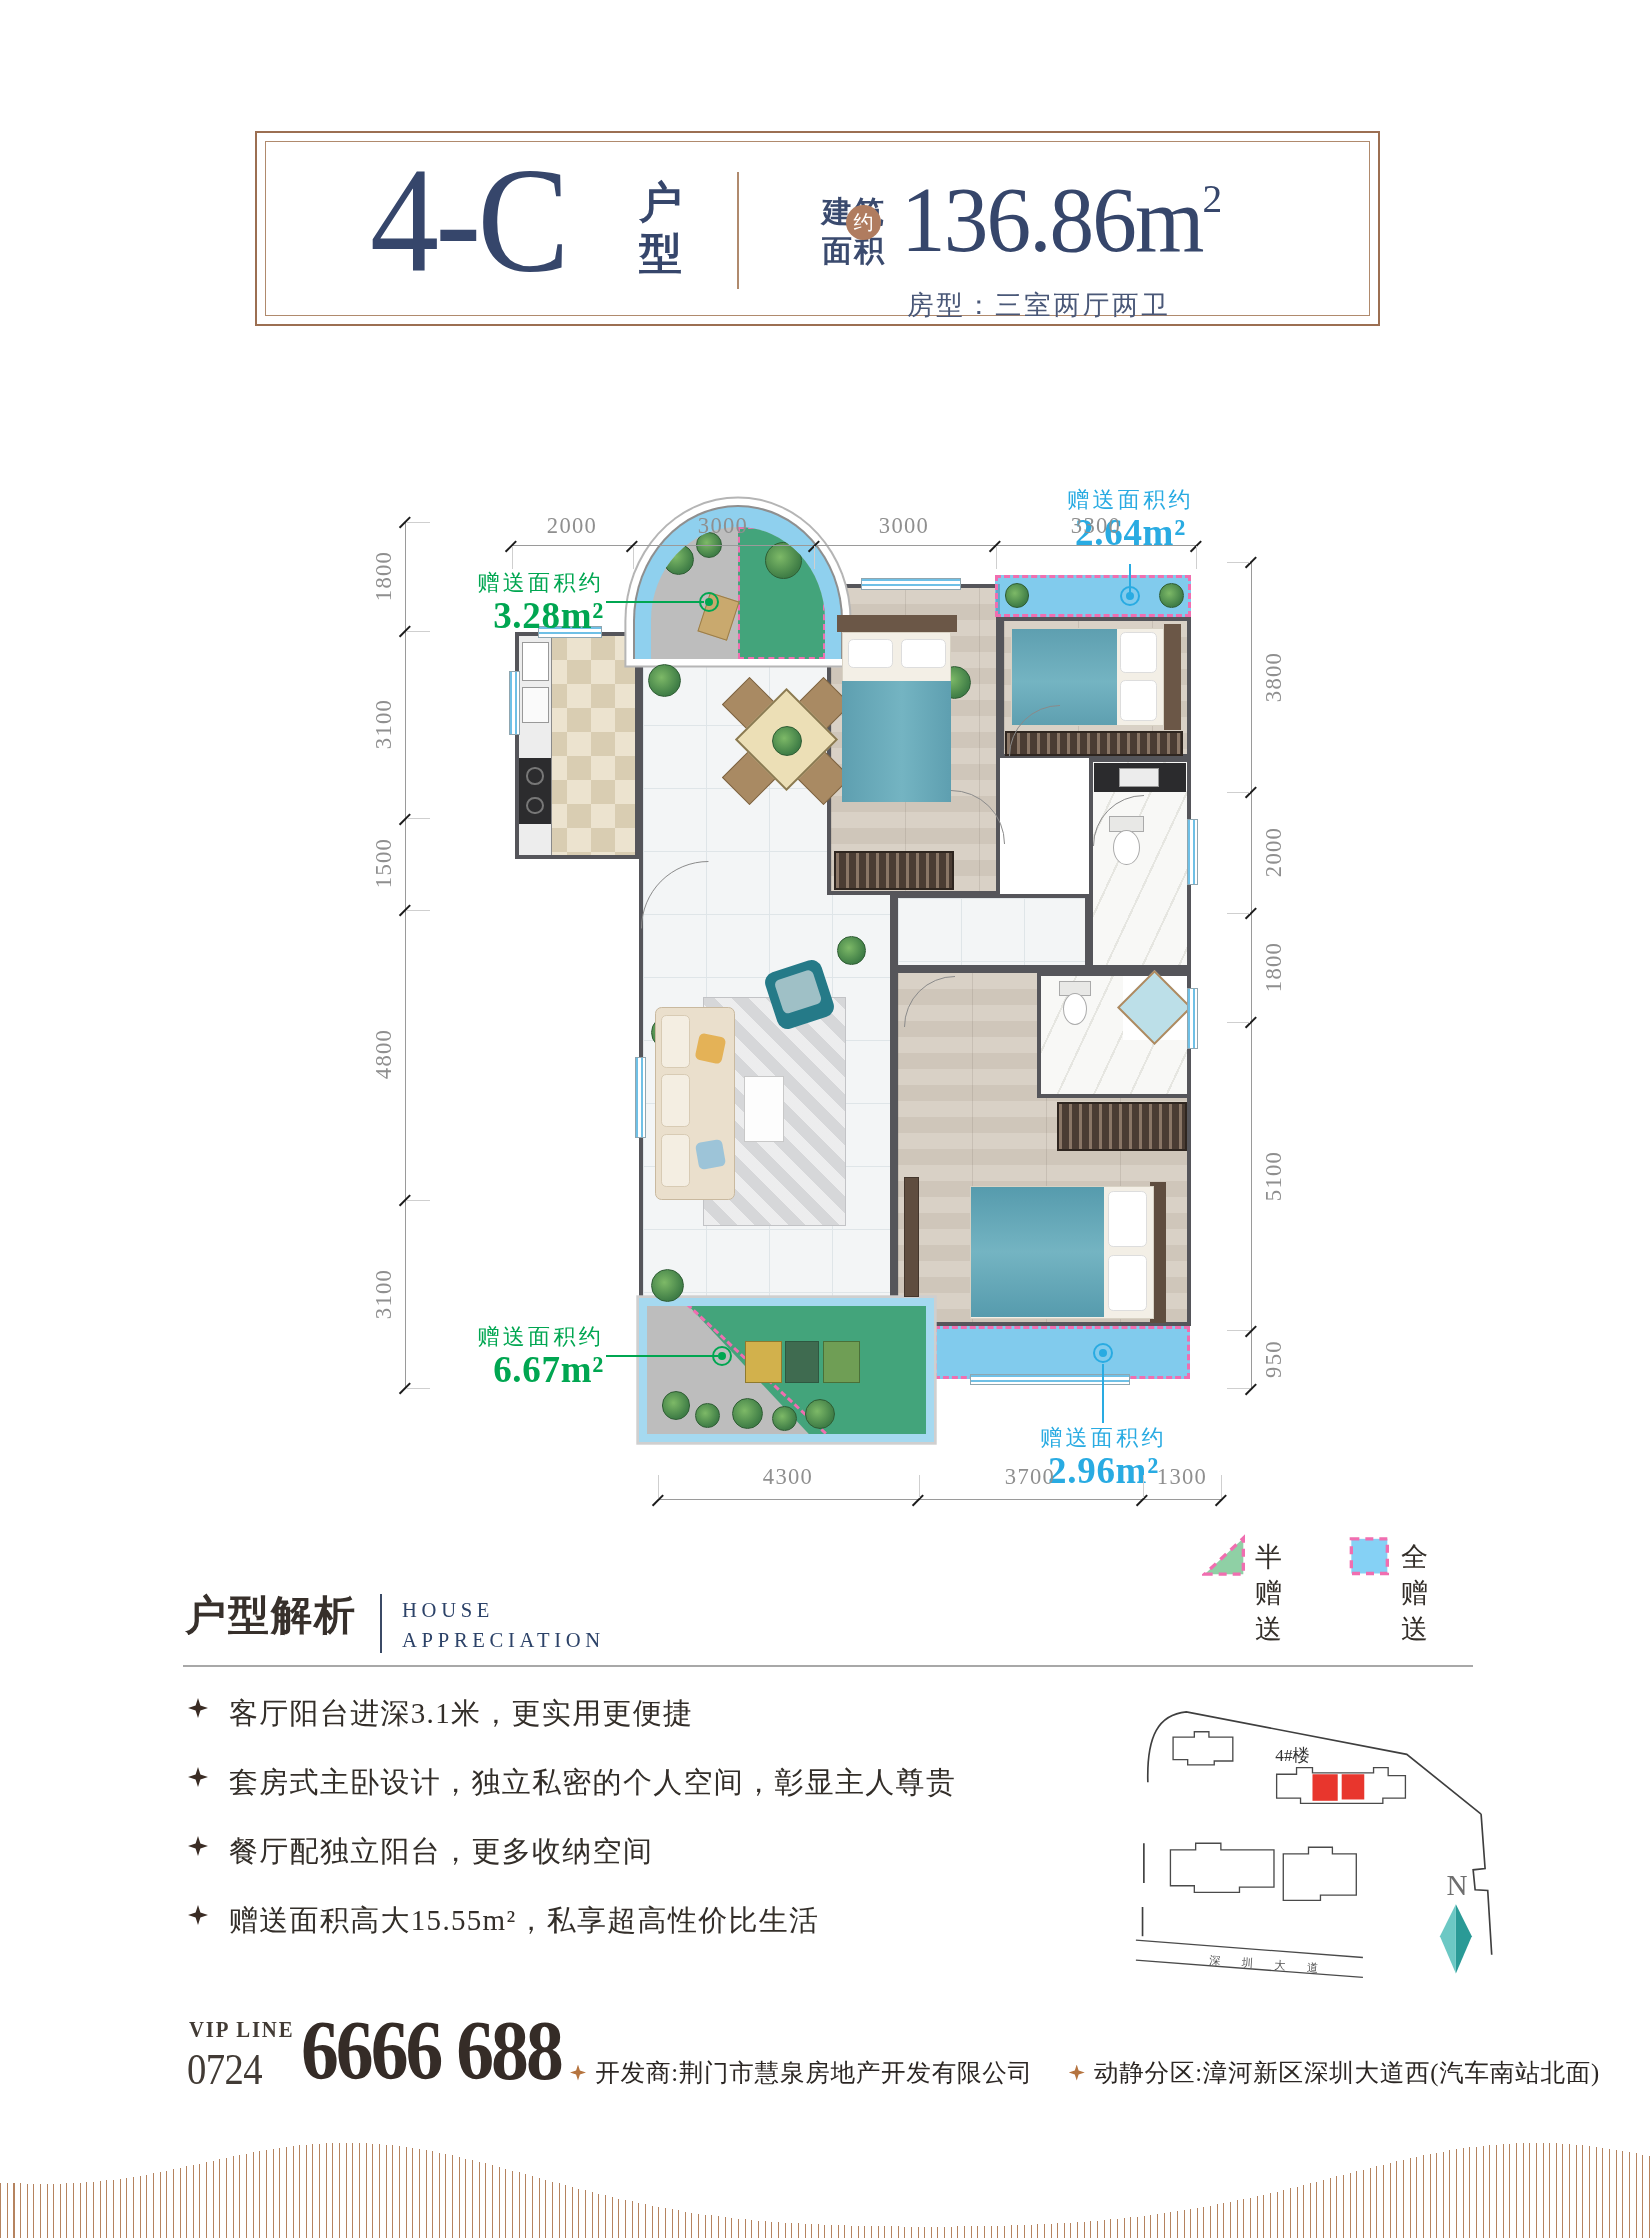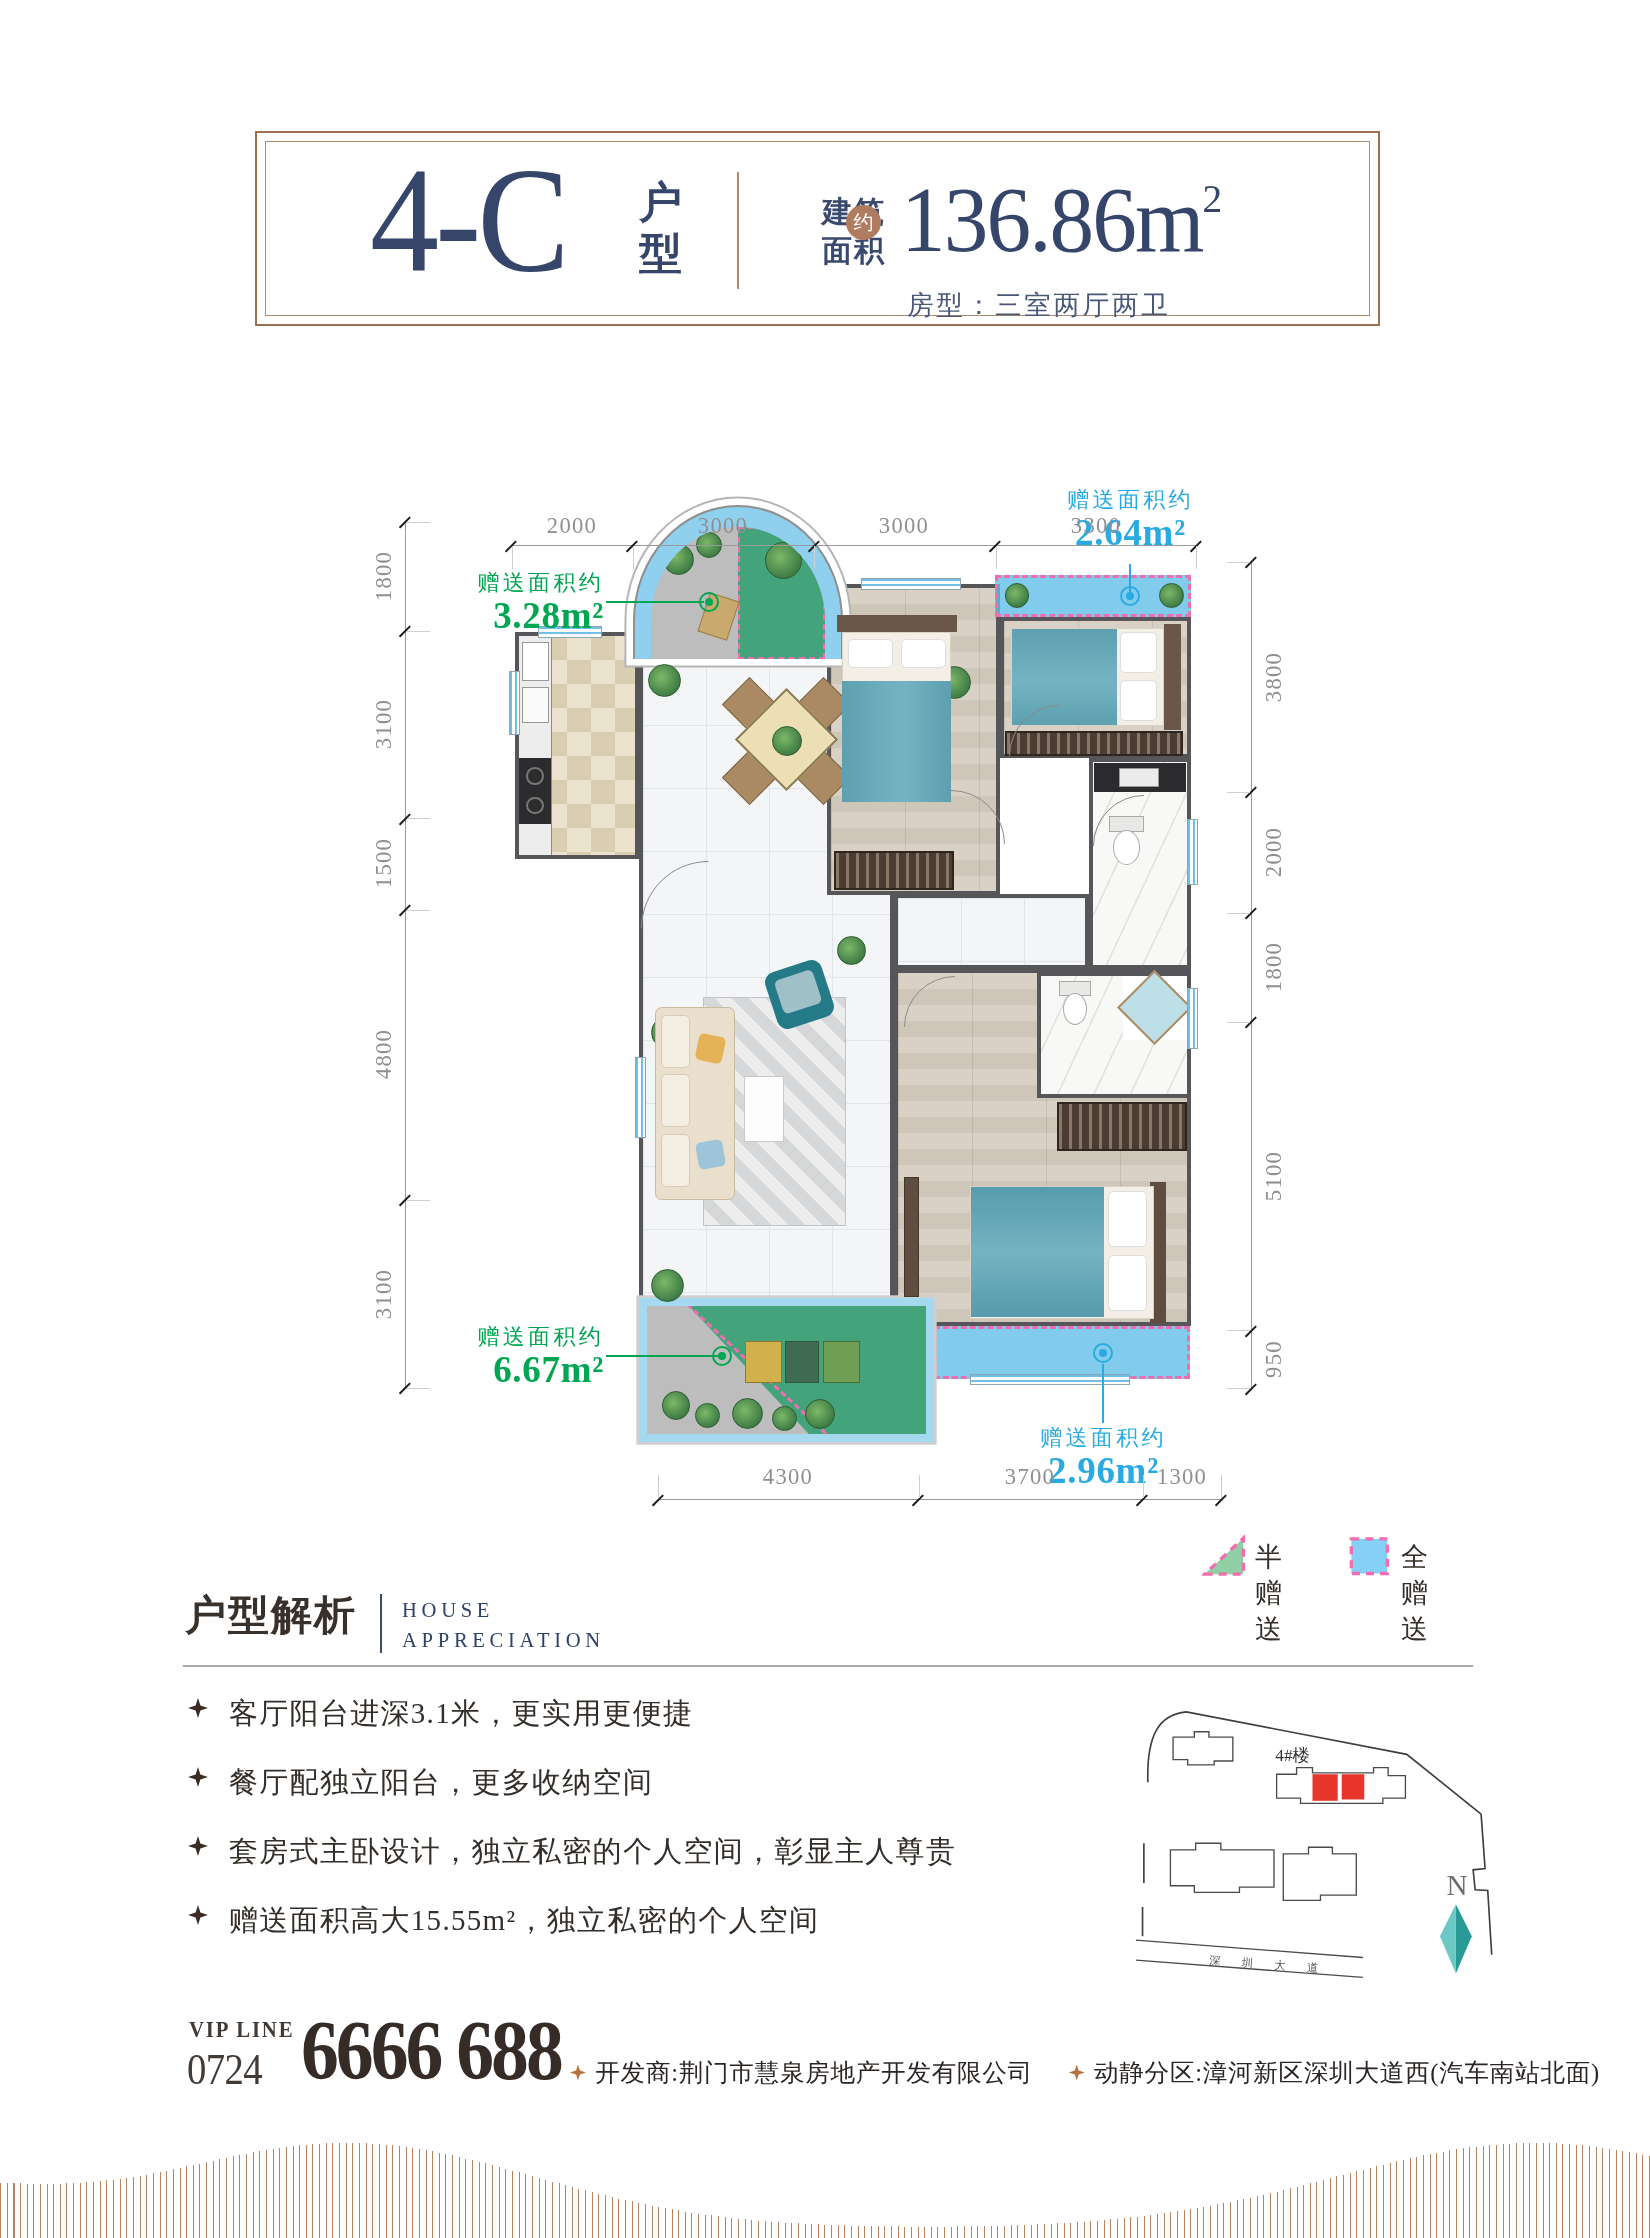"餐厅配独立阳台，更多收纳空间" li { order: before "套房式主卧设计，独立私密的个人空间，彰显主人尊贵" -> after "套房式主卧设计，独立私密的个人空间，彰显主人尊贵" }
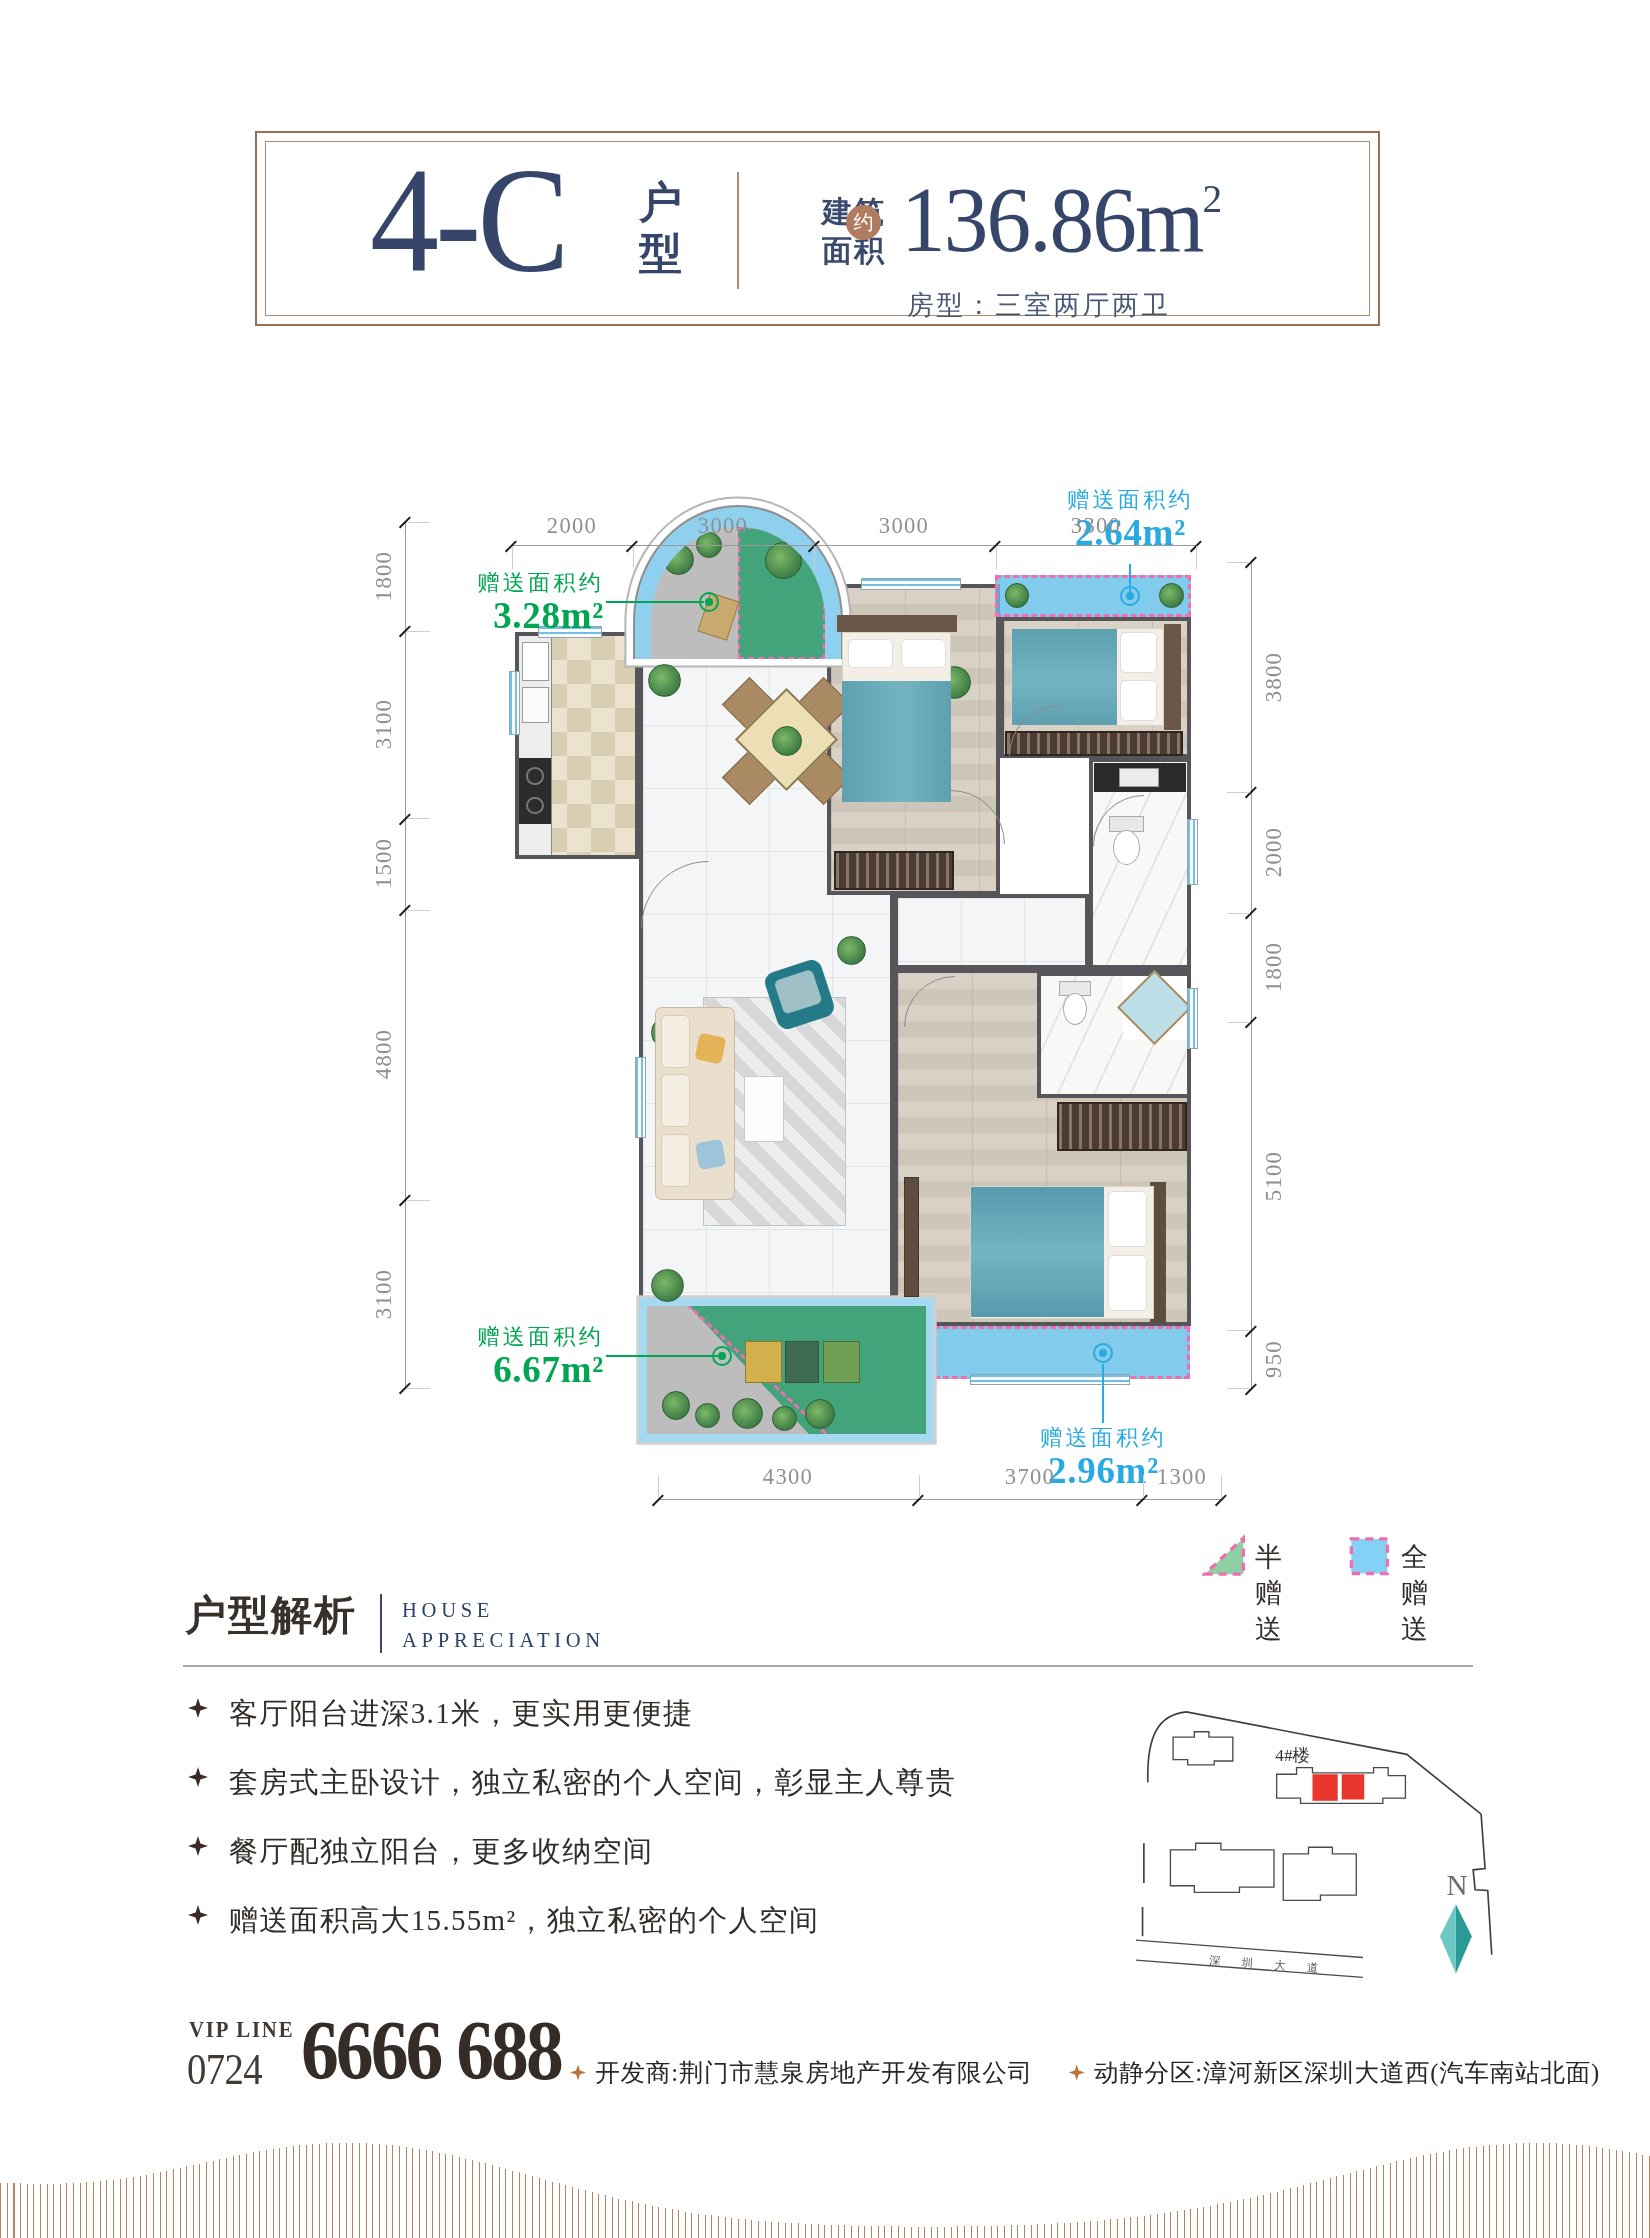"赠送面积高大15.55m²，独立私密的个人空间" span { text: 独立私密的个人空间 -> 私享超高性价比生活 }
